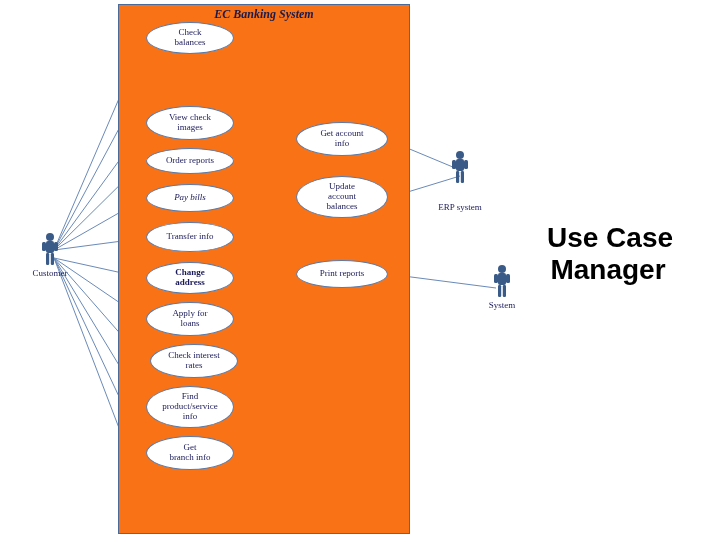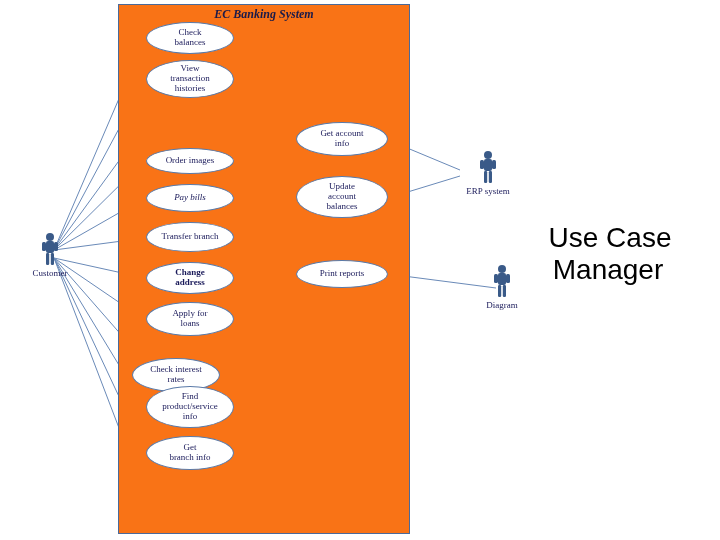"View" div.usecase { html: <div>View<br>transaction<br>histories</div> -> none }
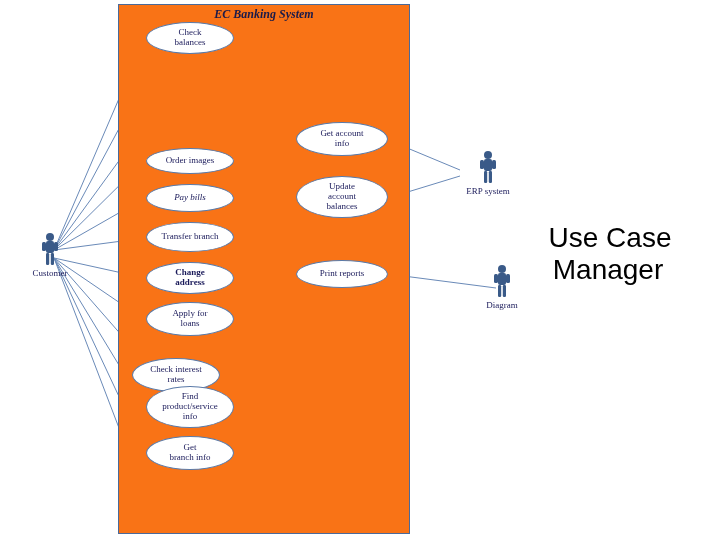"View check" div.usecase { html: none -> <div>View check<br>images</div> }
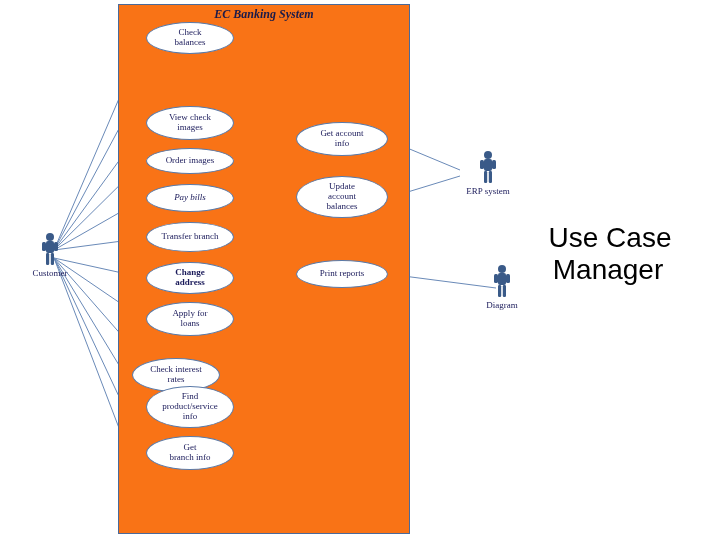"Order images" div.usecase { text: images -> reports }
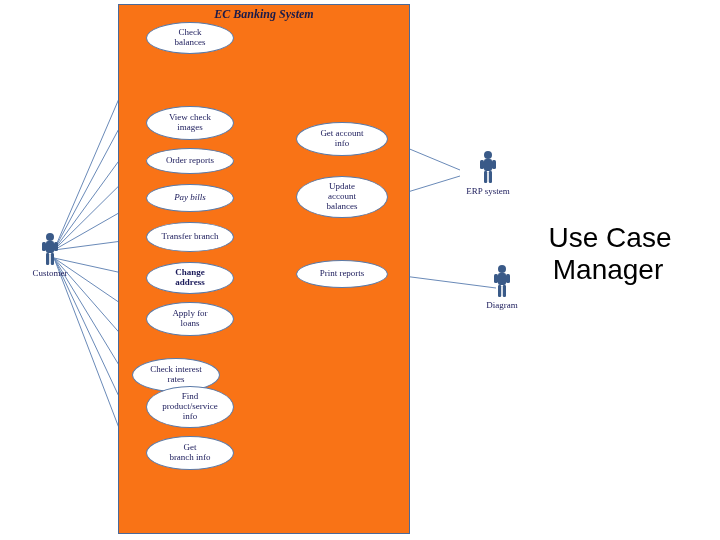"ERP system" div.actor-figure { gap: none -> 16px; left: 476px -> 448px }
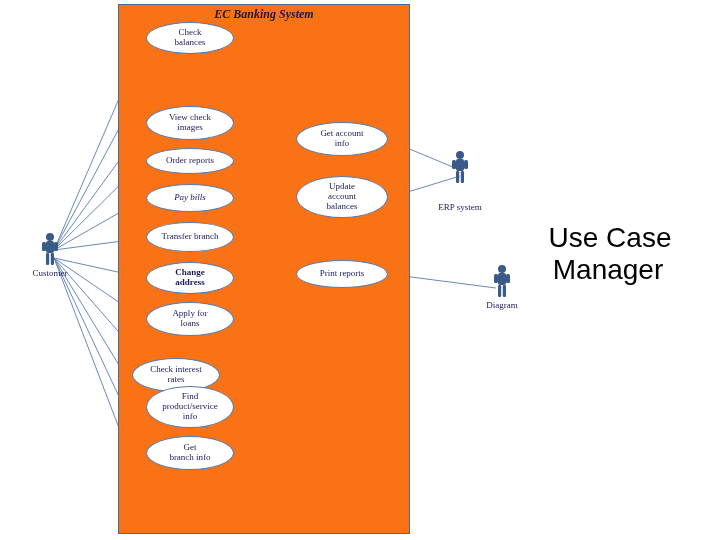"Transfer branch" div.usecase { text: branch -> info }
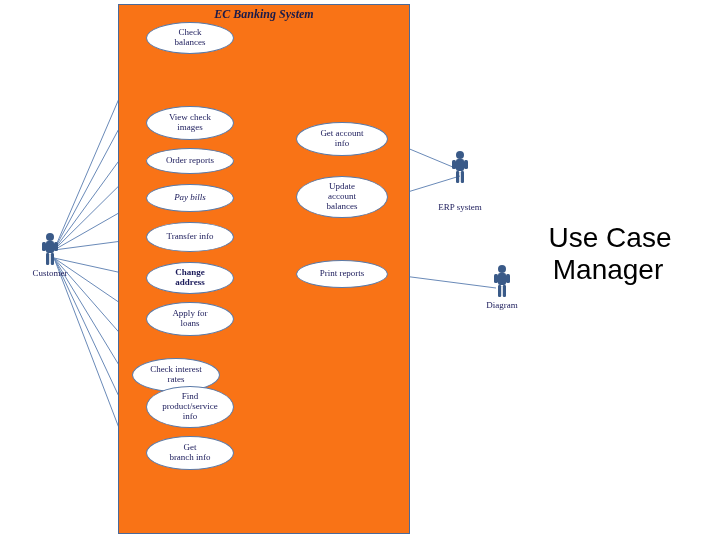"Use Case" .title-text { font-weight: none -> bold }
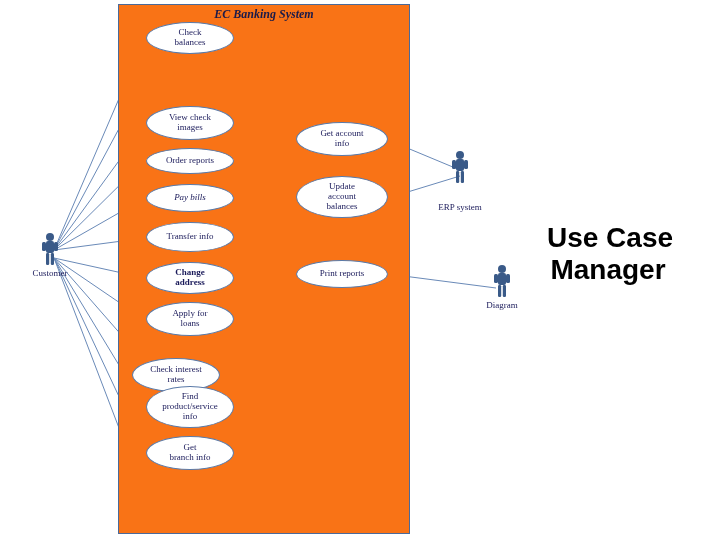"Diagram" div.actor-label { text: Diagram -> System }
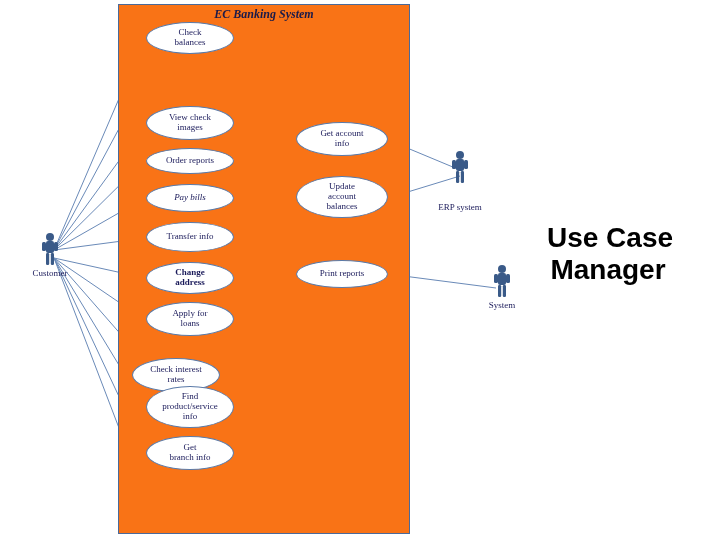"Check interest" div.usecase { left: 132px -> 150px; margin-top: 14px -> none }
